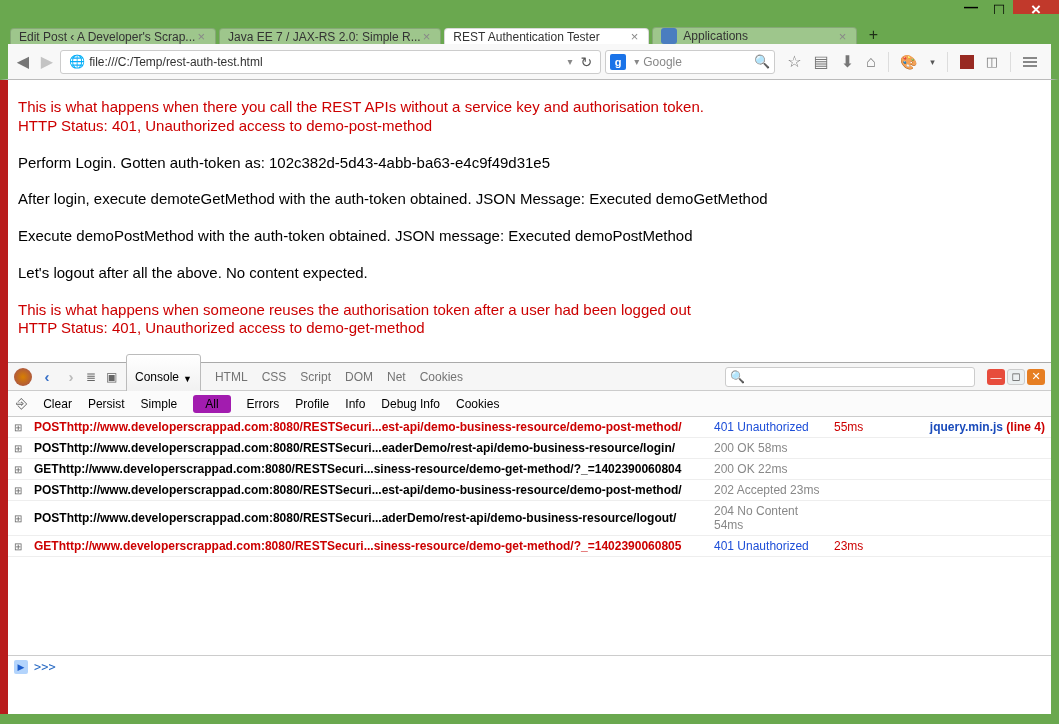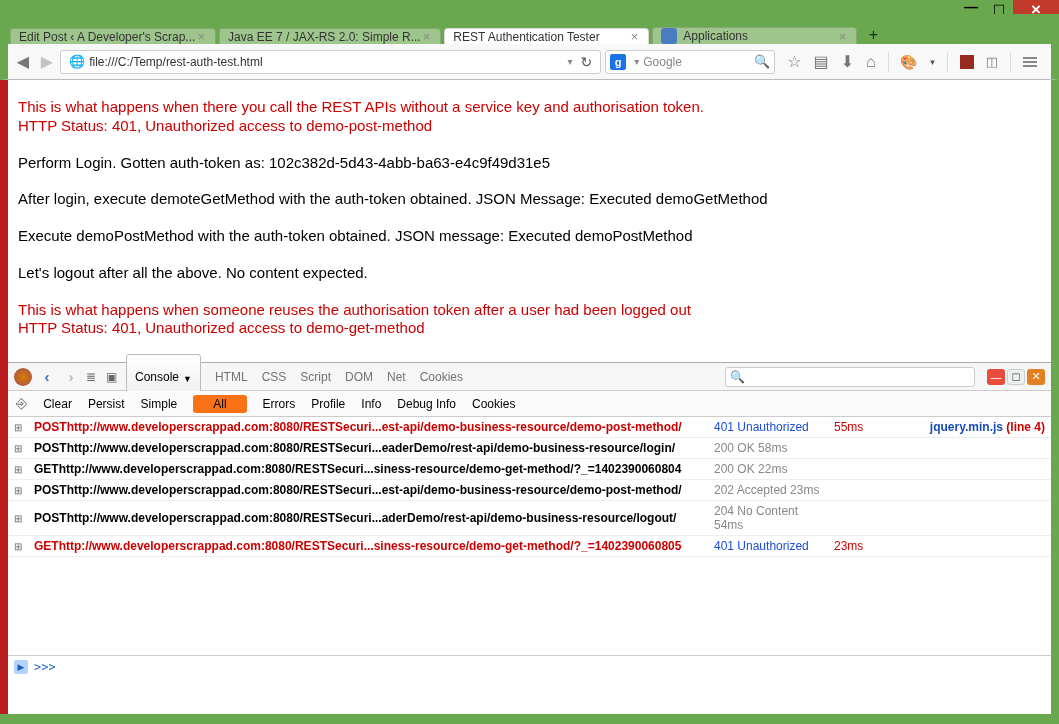"All" .pill { background: #f97316 -> #a21caf; padding: 2px 20px -> 2px 12px }
